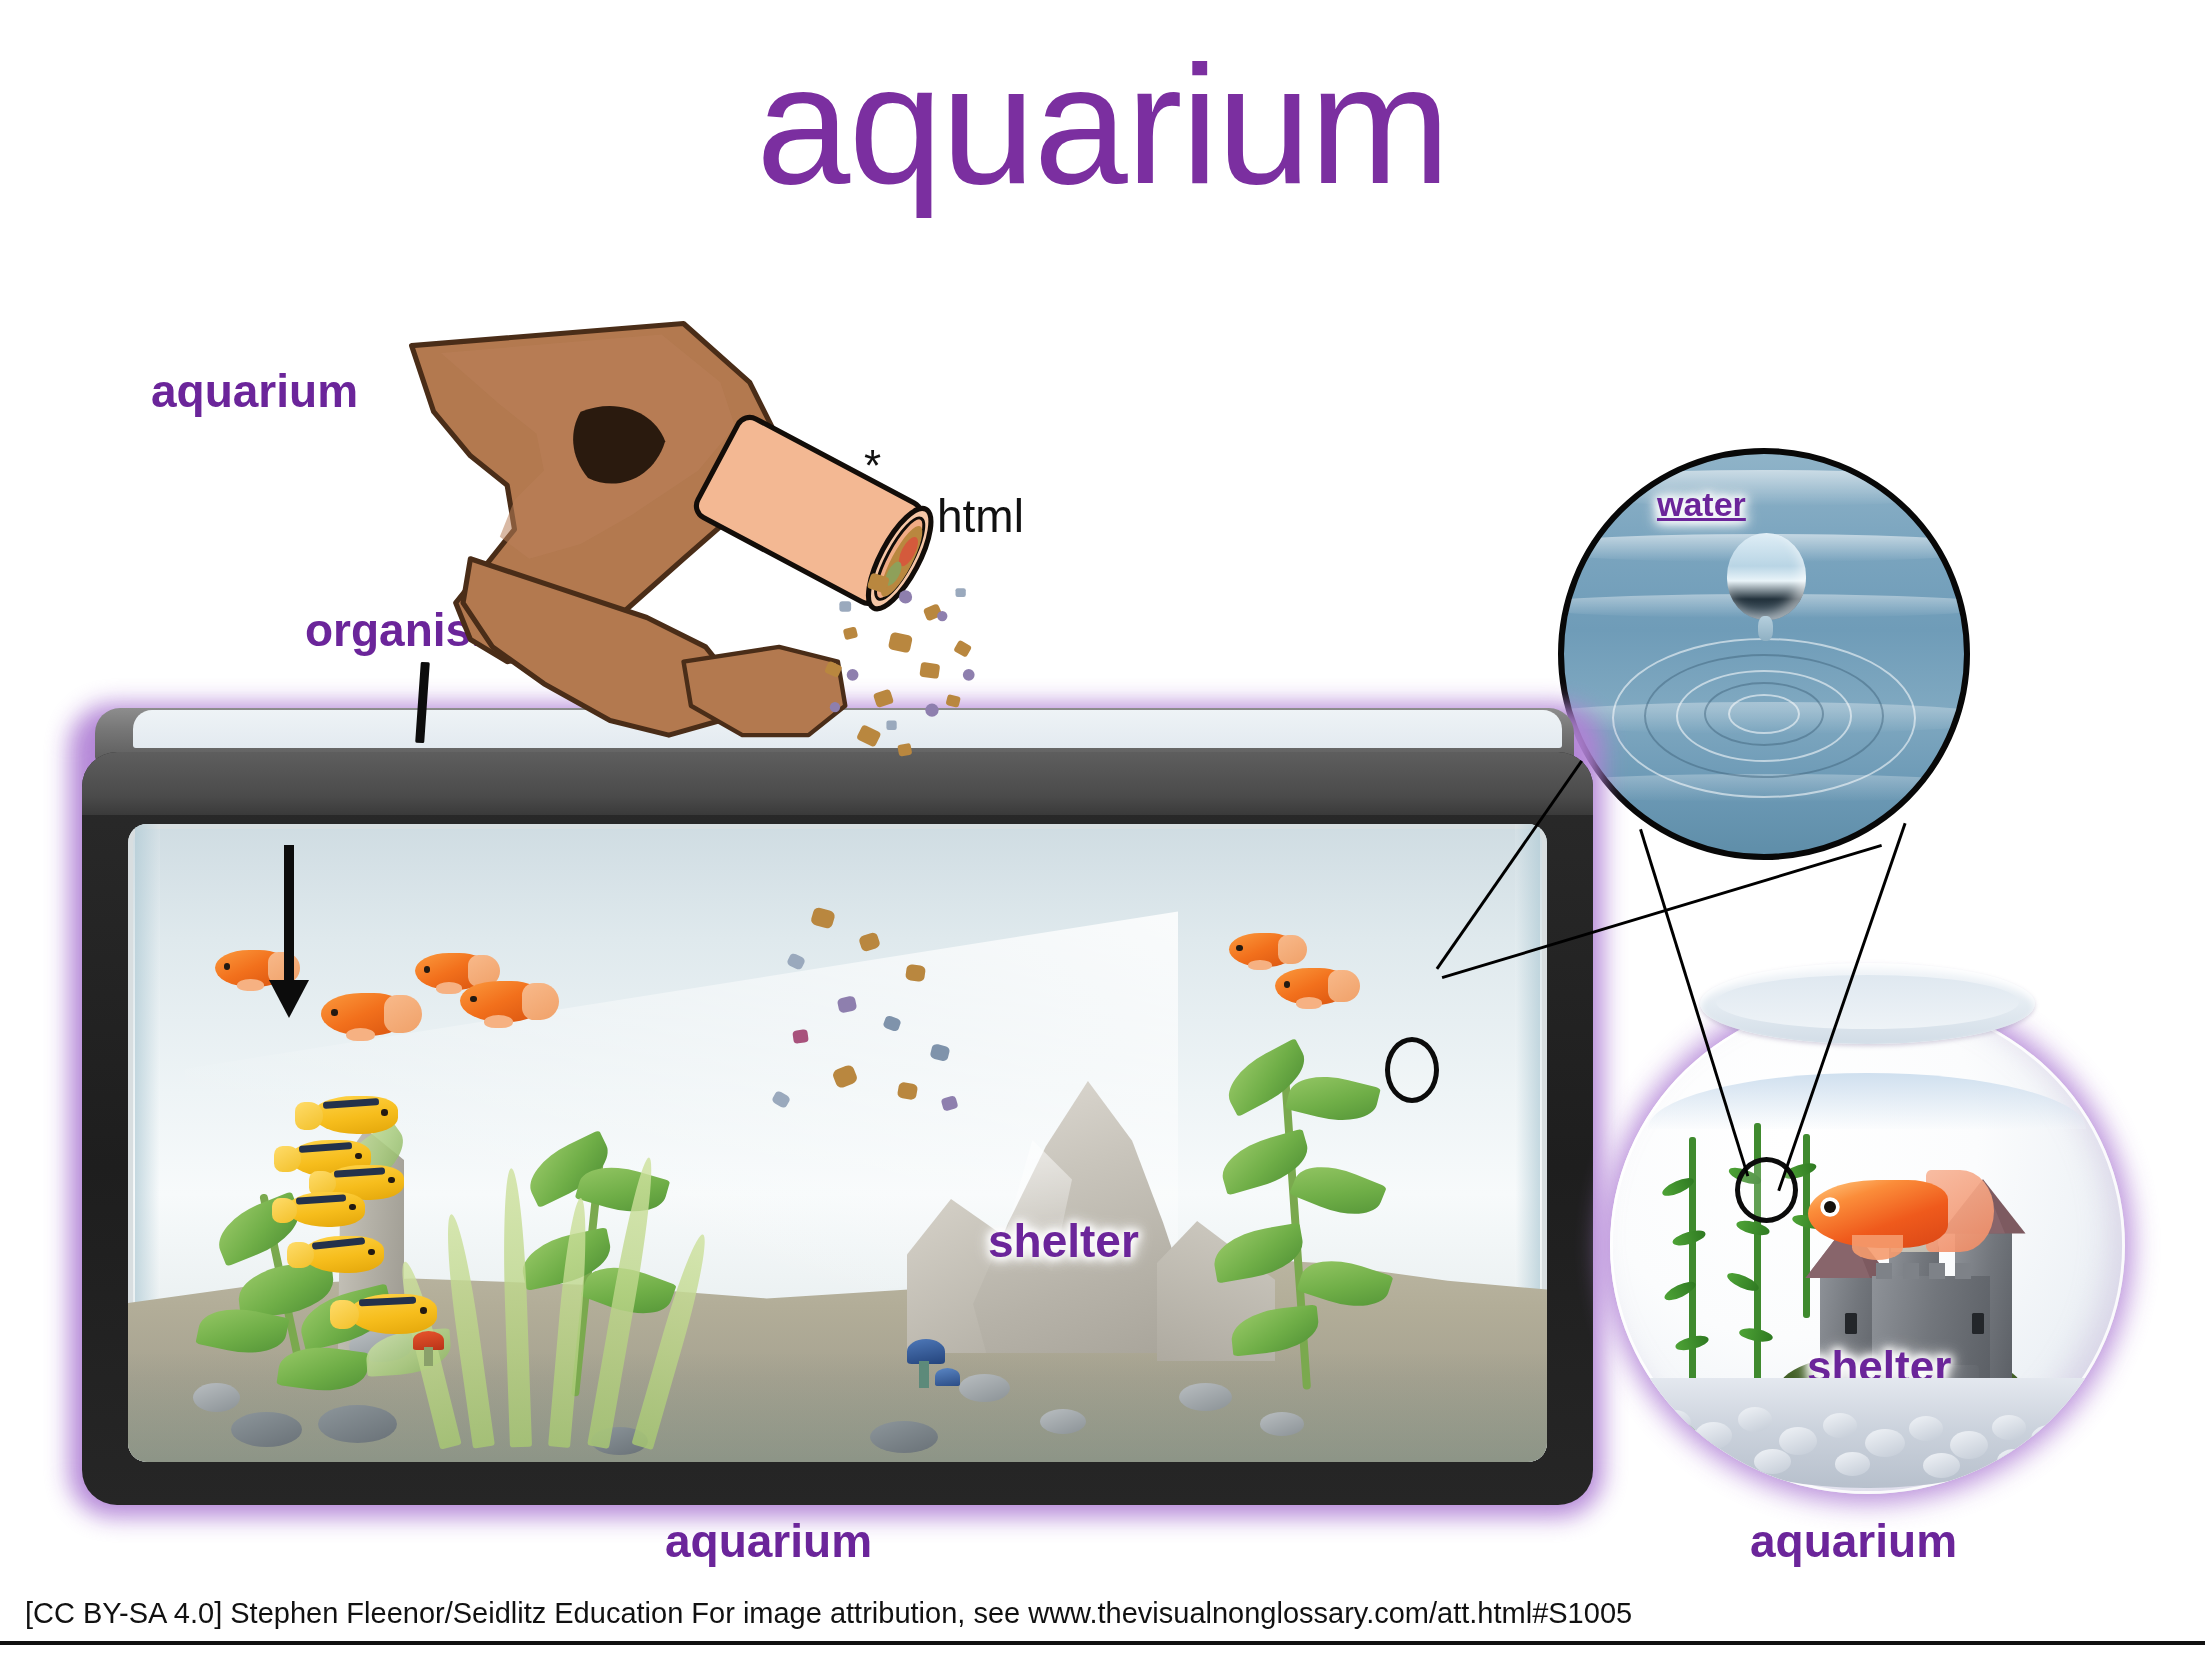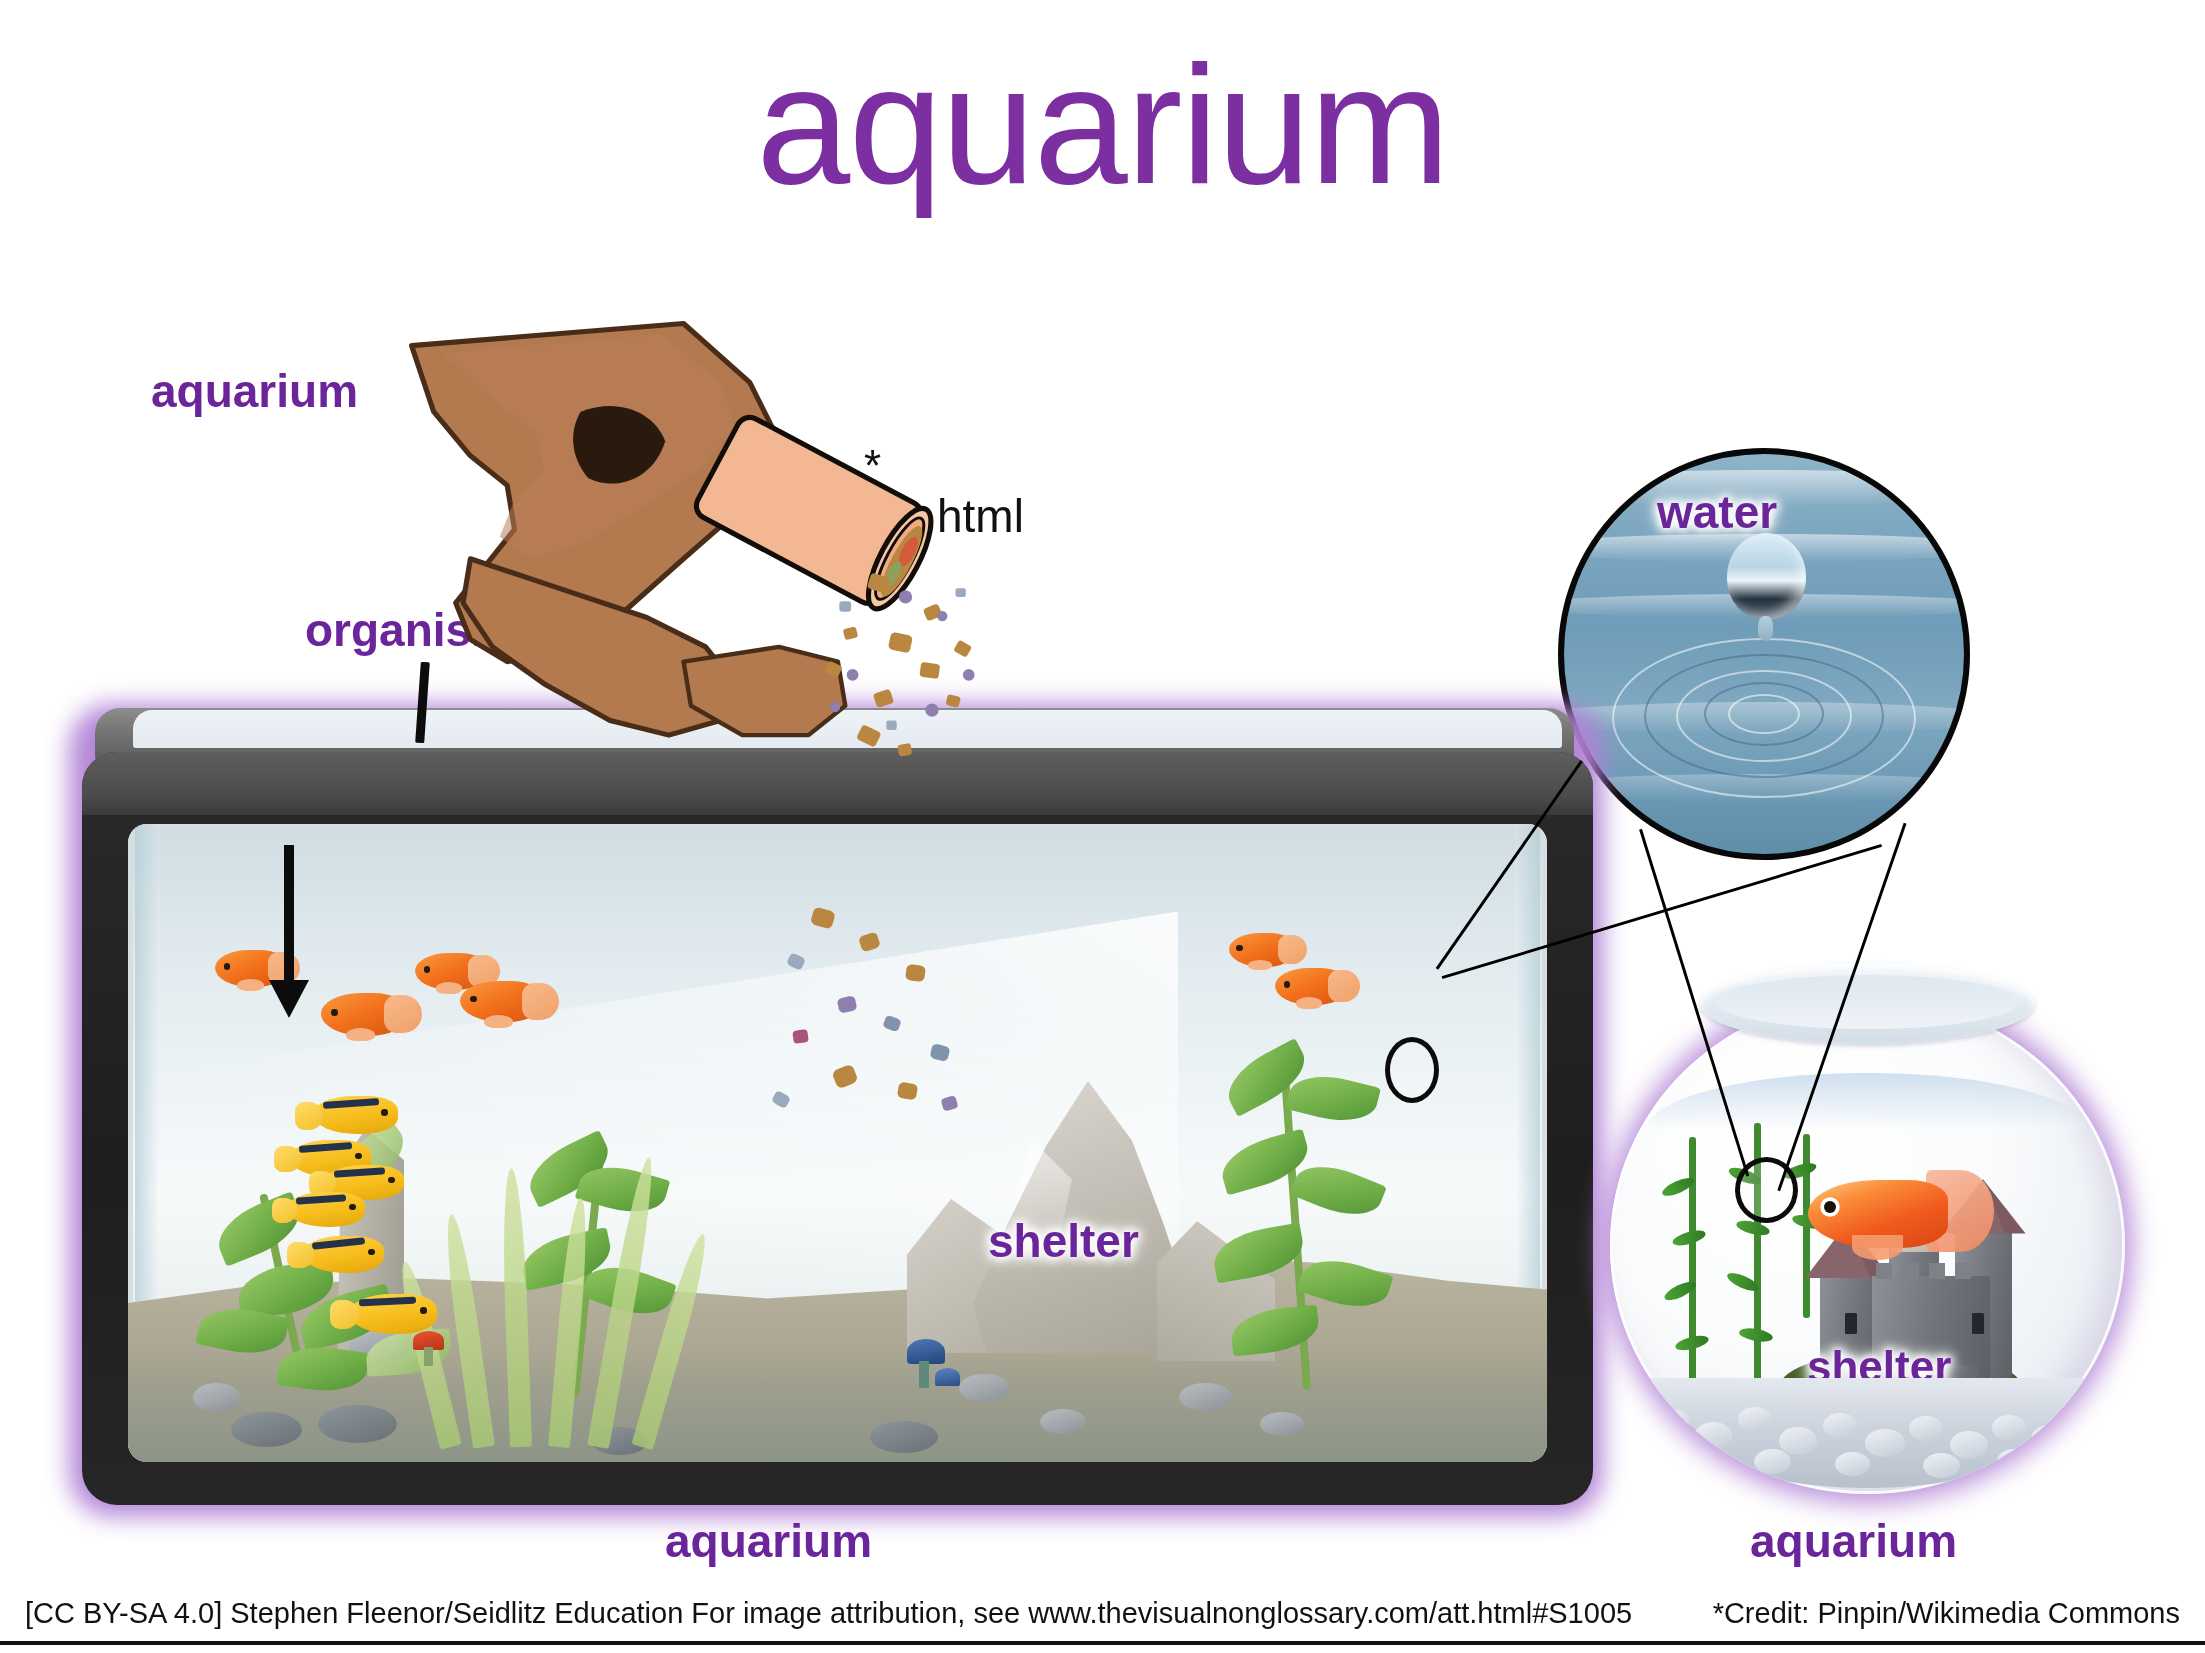"water" #label-water { font-size: 46px -> 34px; text-decoration: none -> underline }
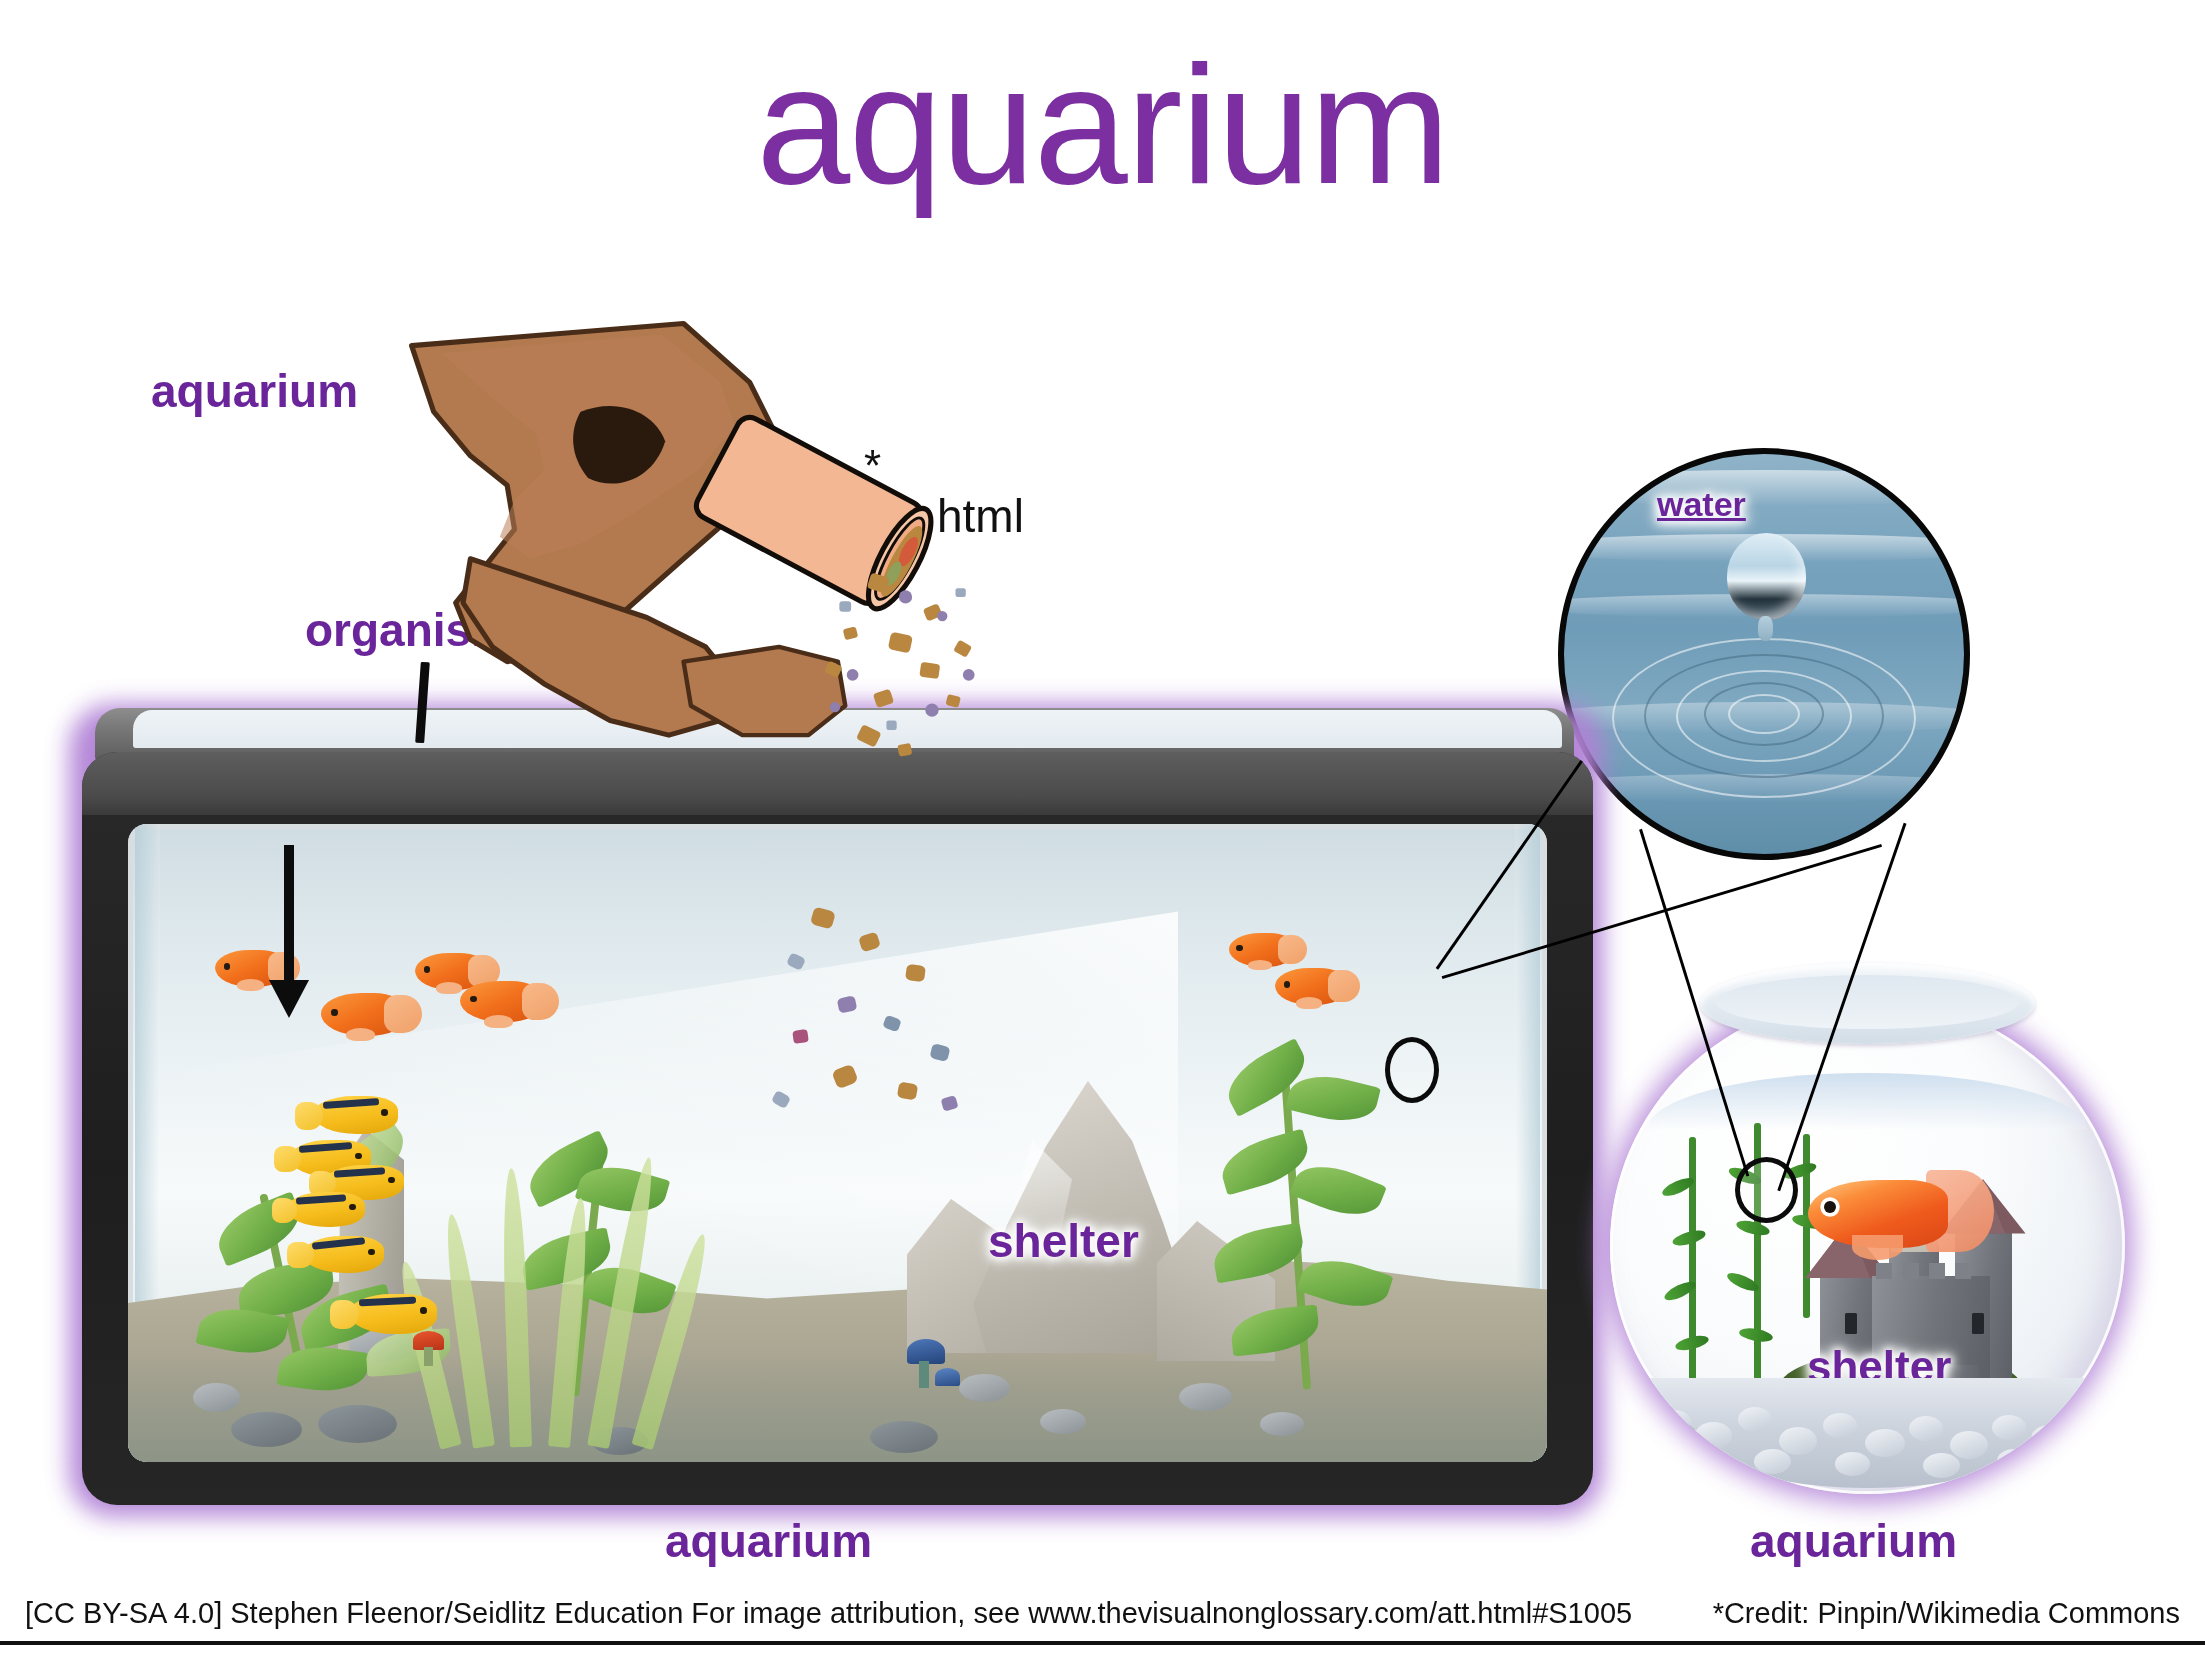"*Credit: Pinpin/Wikimedia Commons" div.footer-right { html: <div>*Credit: Pinpin/Wikimedia Commons</div> -> none }
